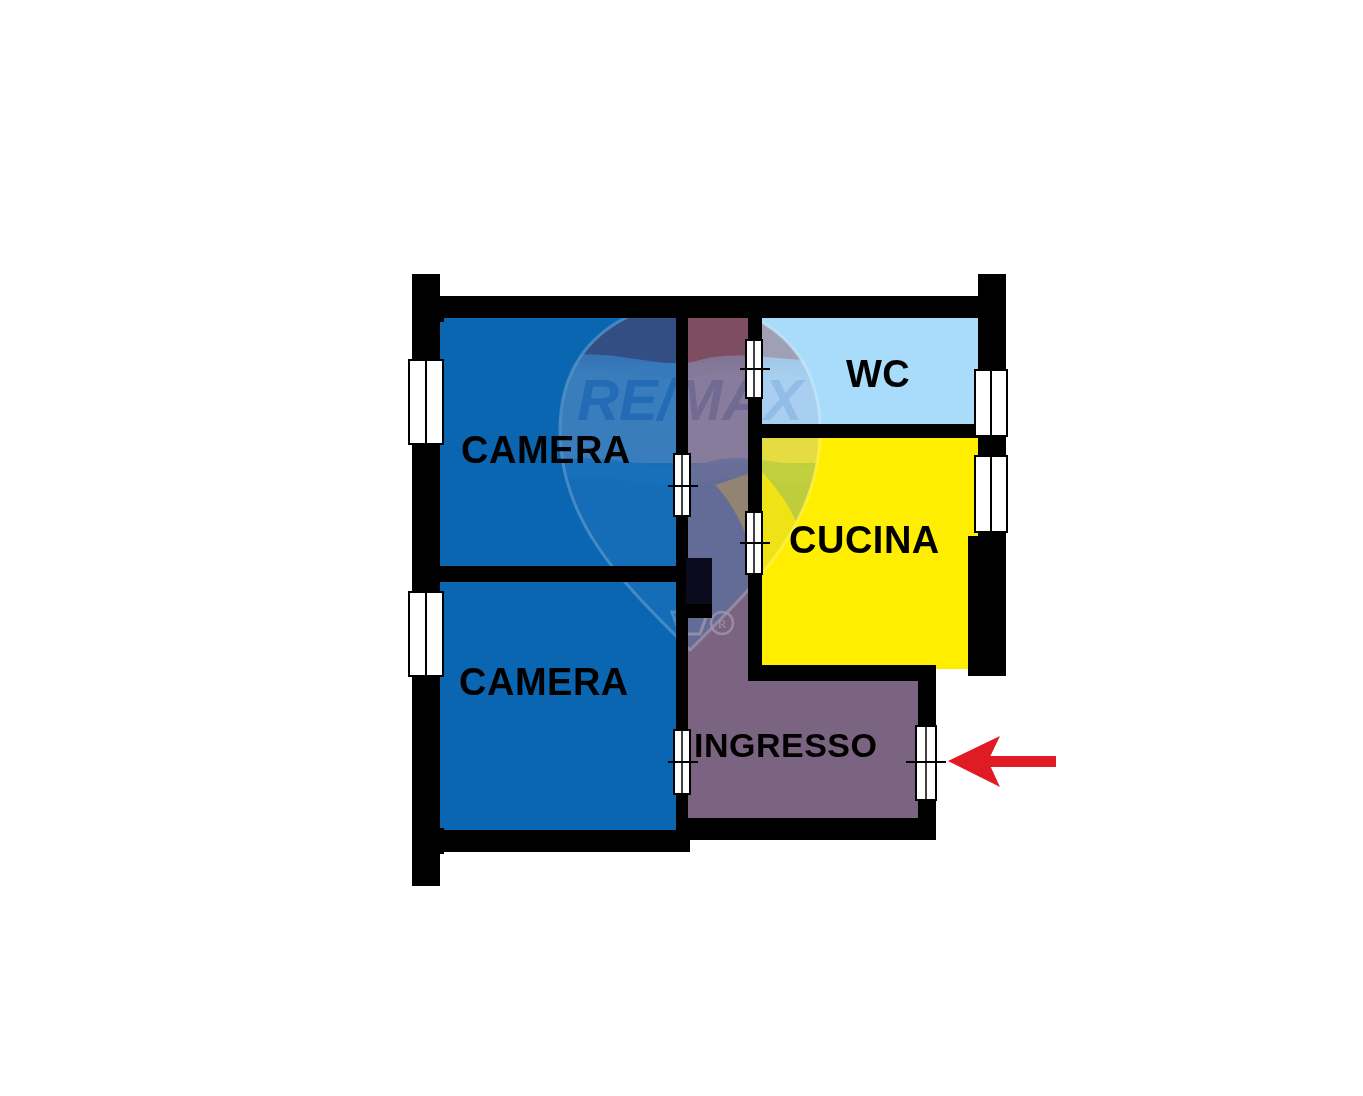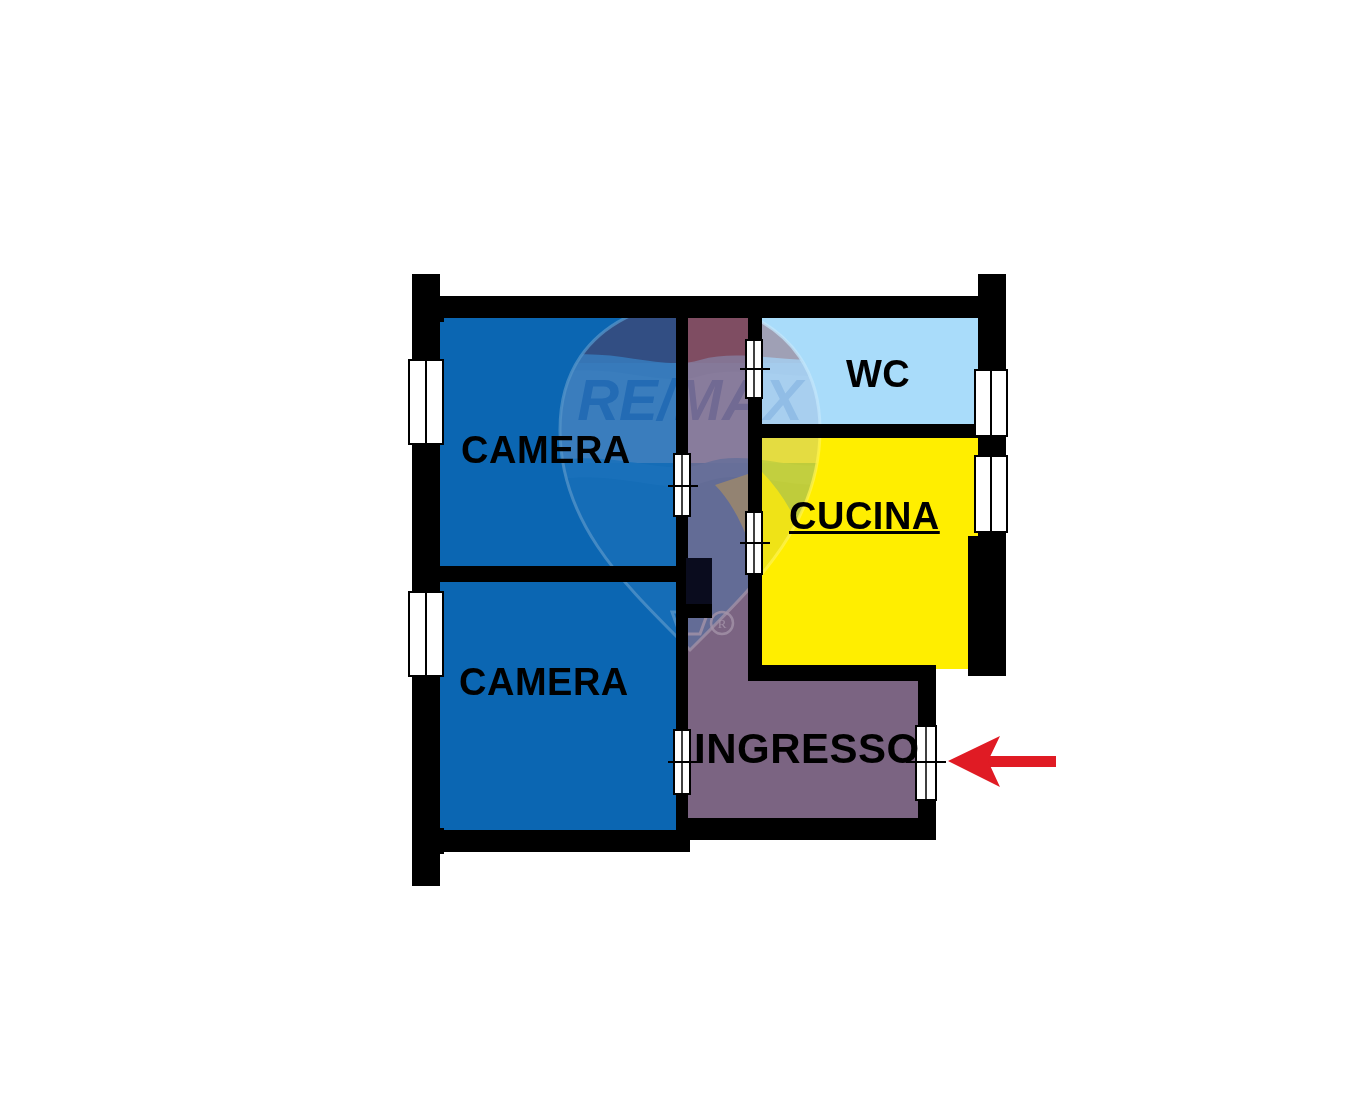"CUCINA" .label-cucina { text-decoration: underline -> none; top: 497px -> 521px }
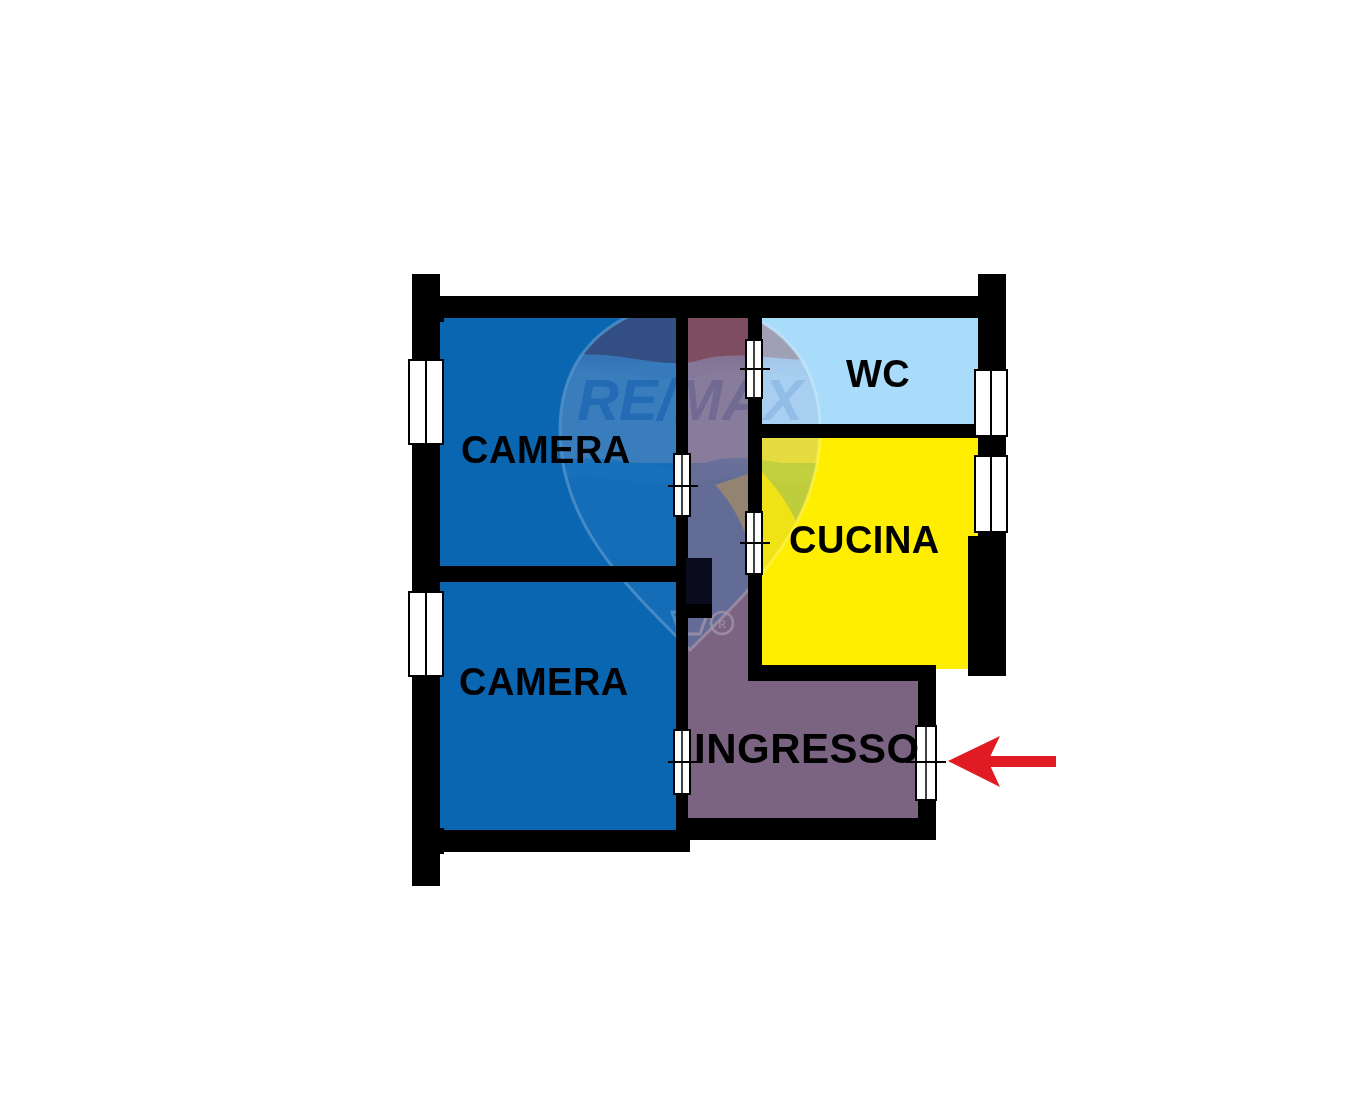"INGRESSO" .label-ingresso { font-size: 42px -> 34px }
